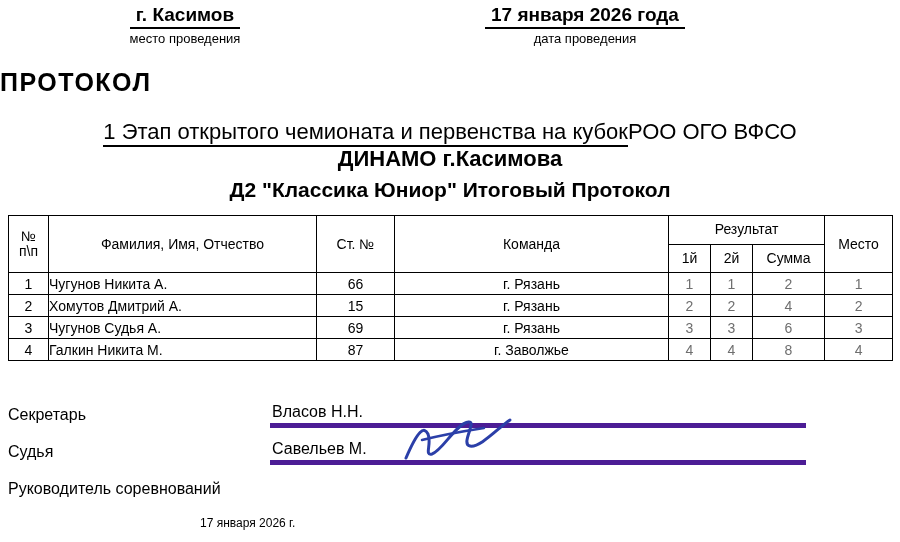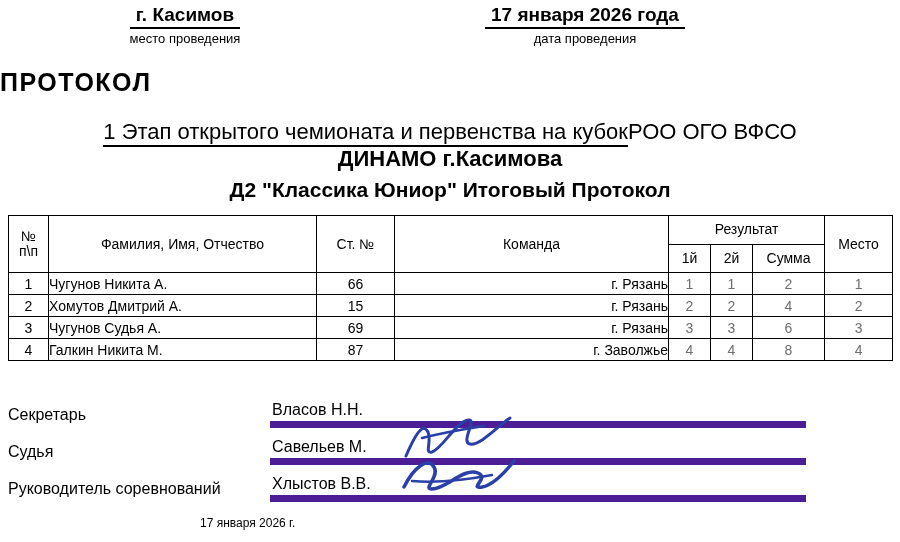"г. Рязань" td.team { text-align: right -> center }
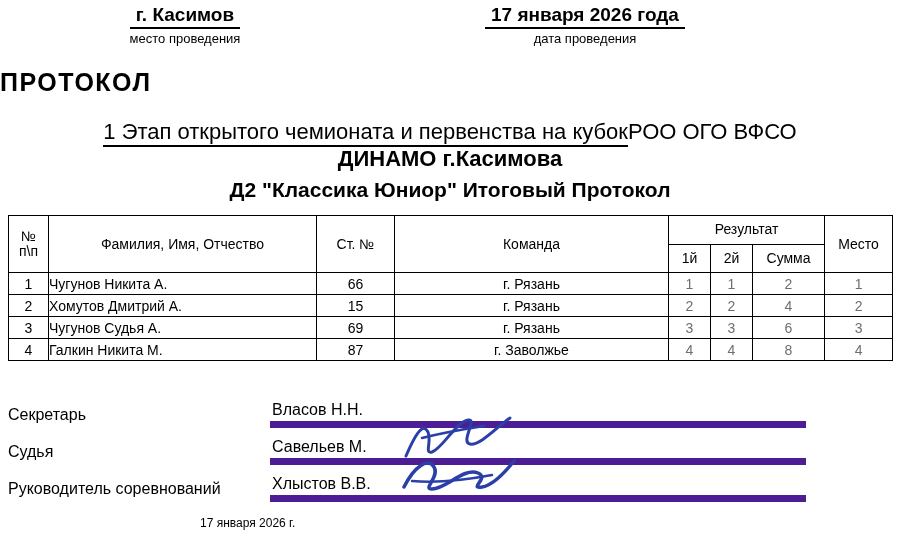"Власов Н.Н." .sign-line { border-bottom: 7px solid #4c1d95 -> 5px solid #4c1d95 }
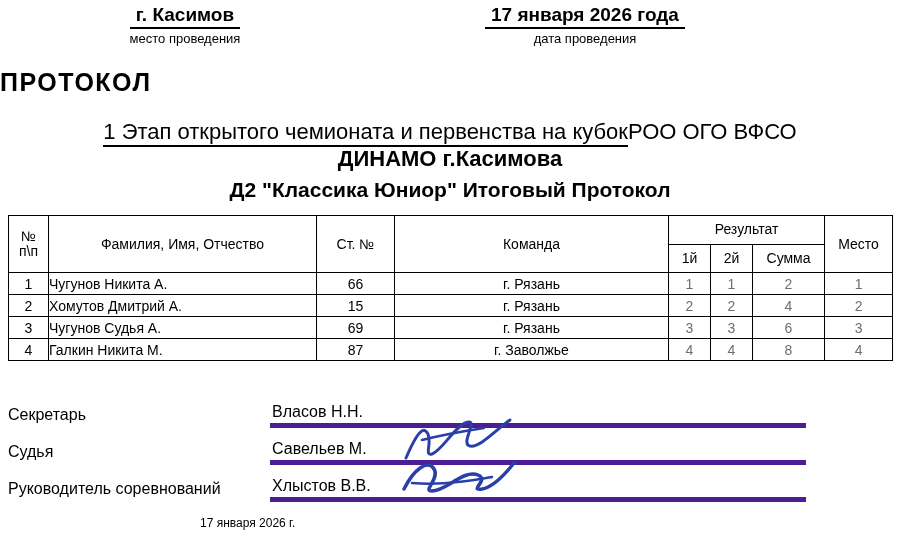"Хлыстов В.В." div.sign-line { html: <div> <span>Хлыстов В.В.</span> <svg> <path></path> <path></path> </svg> </div> -> none }
